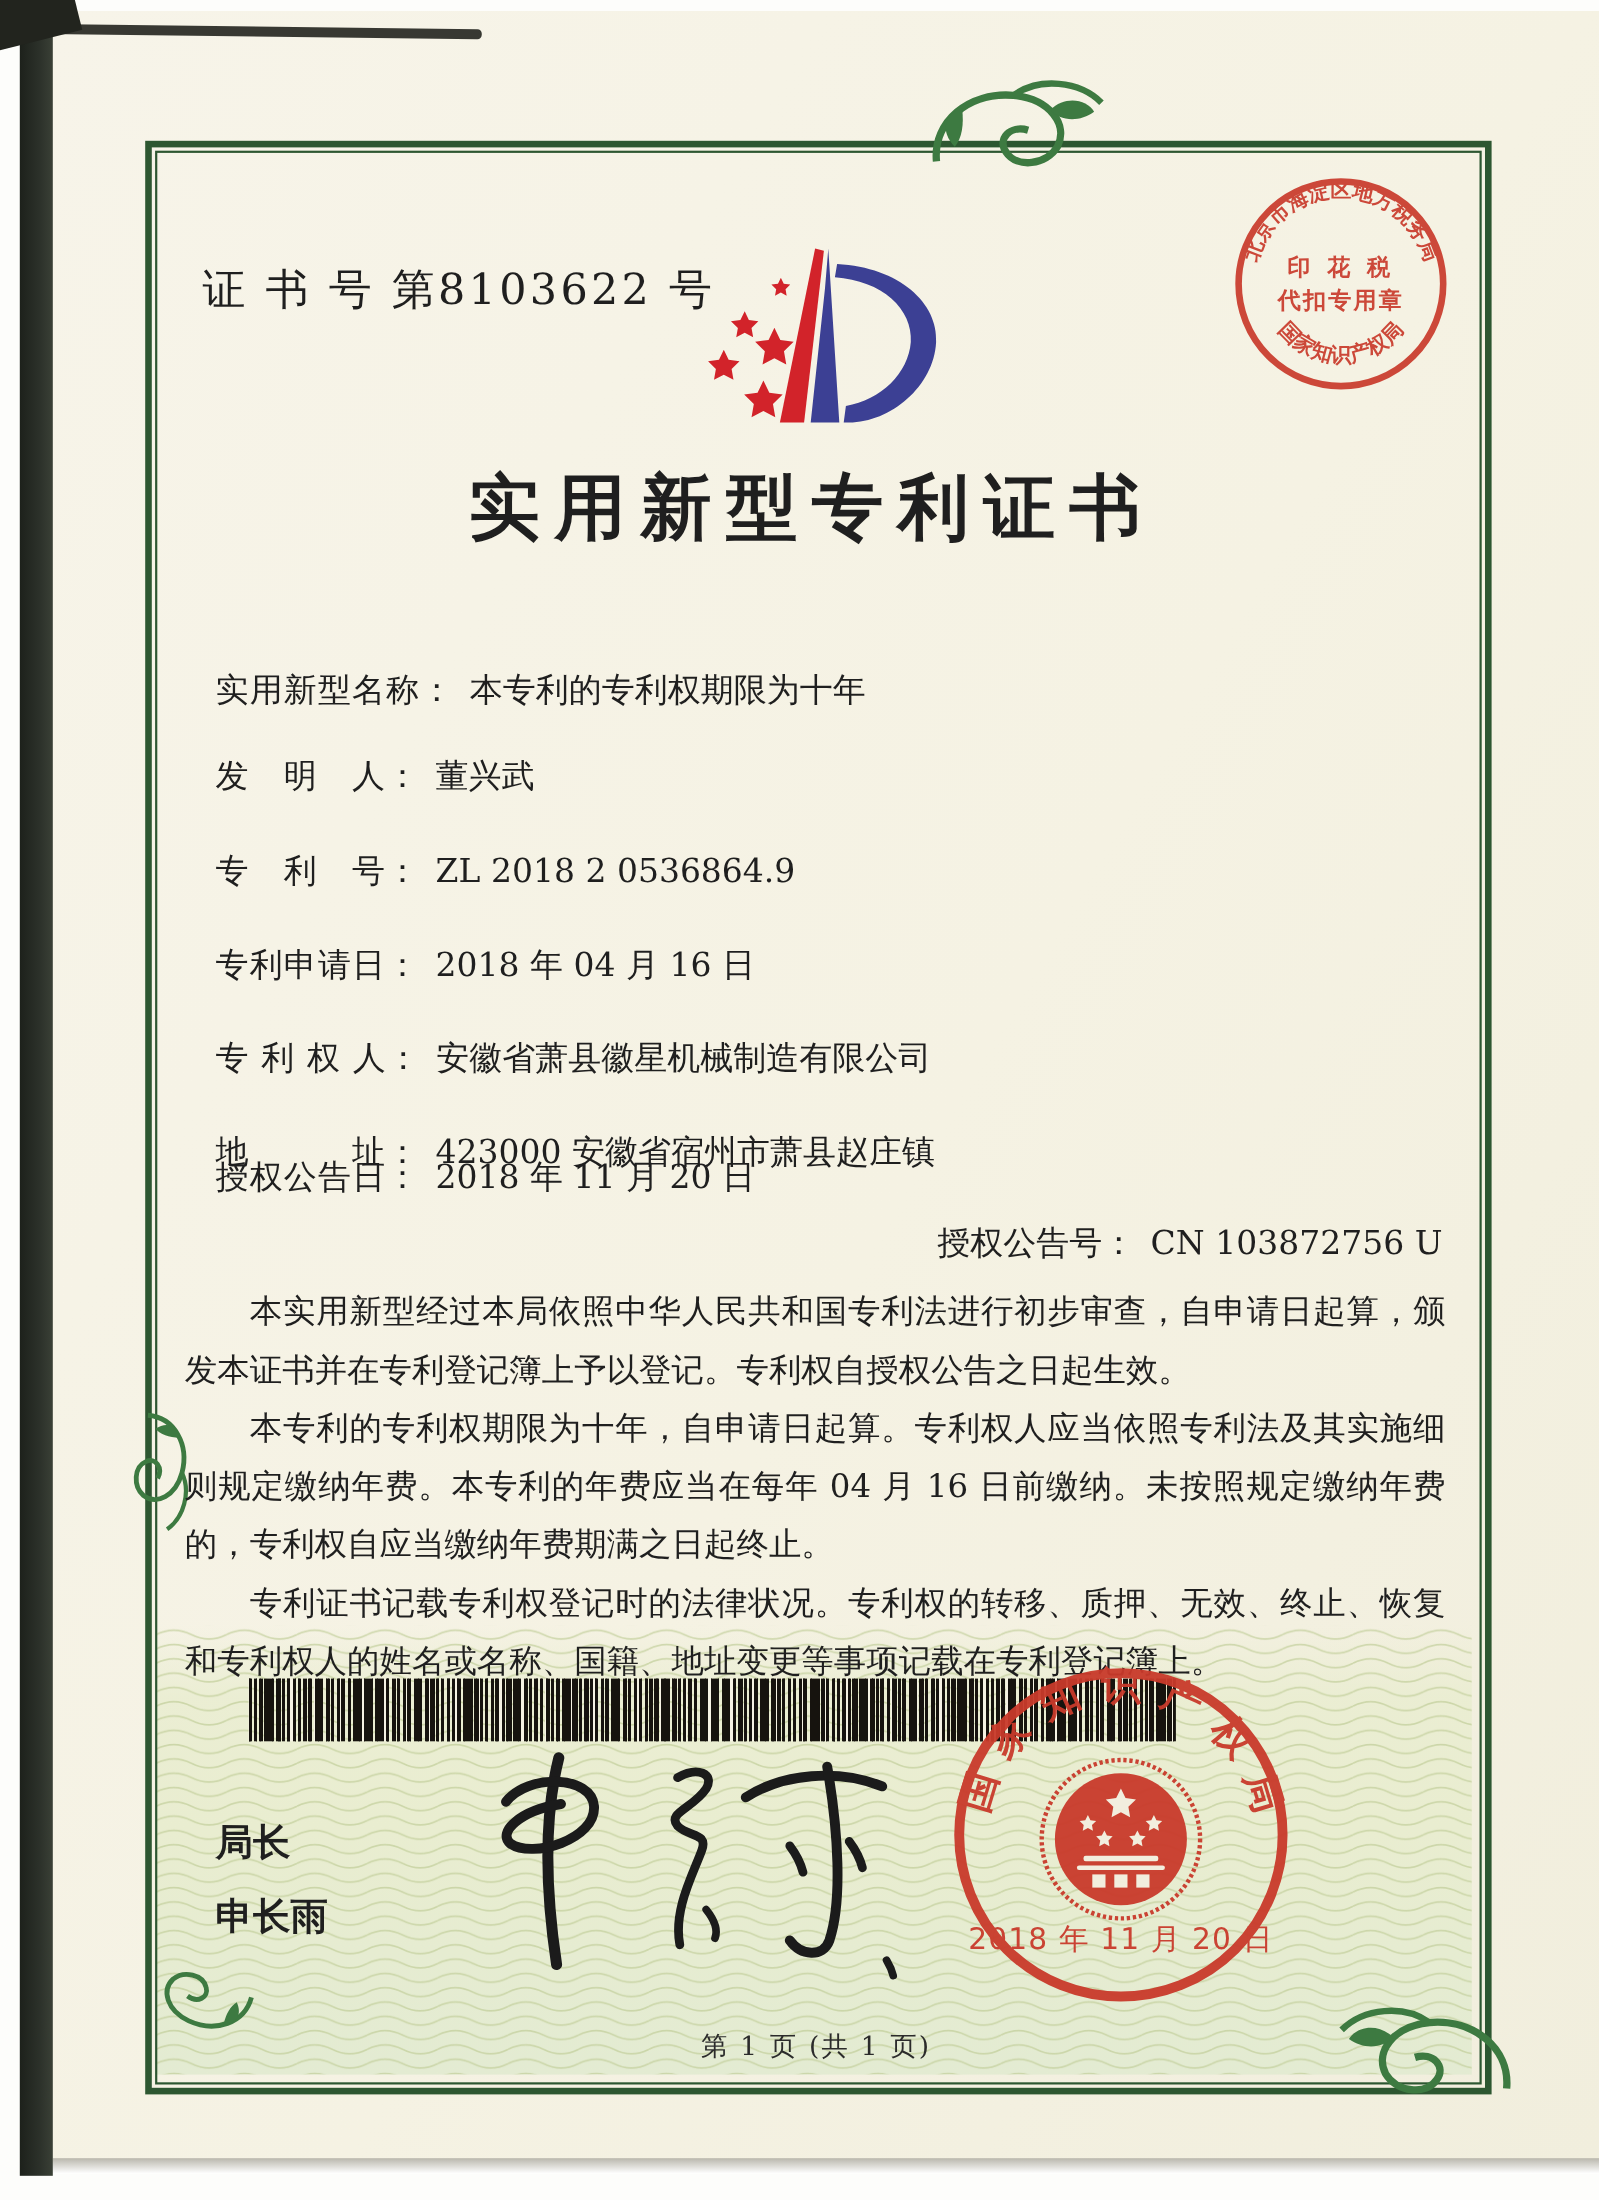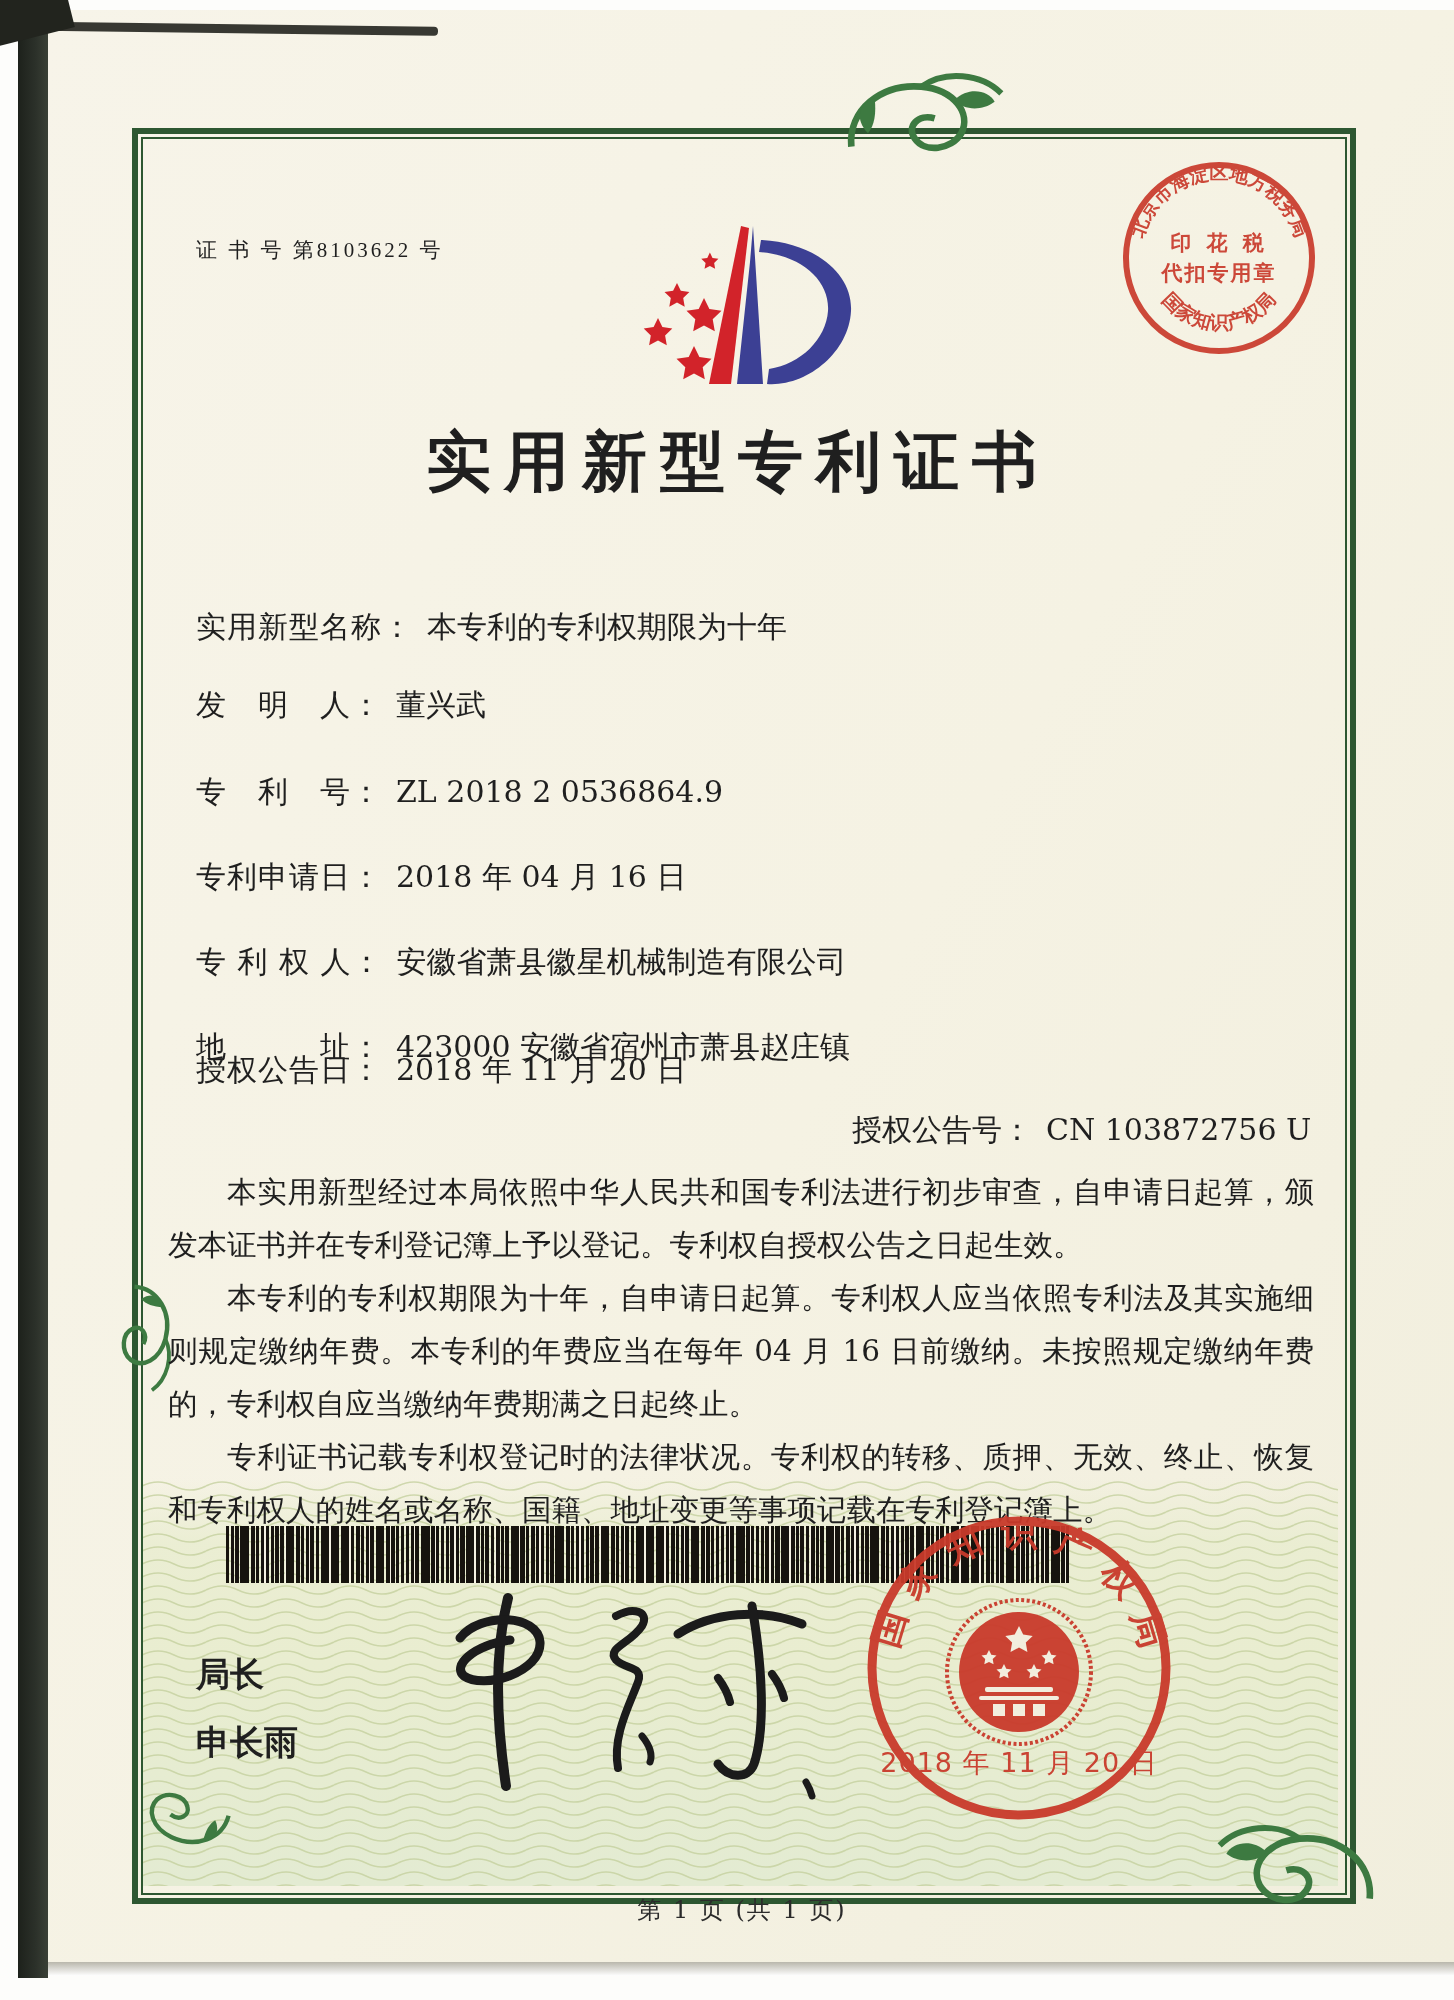"证 书 号 第8103622 号" #cert-no { font-family: Liberation Serif, serif -> none; font-size: 21px -> 39px; left: 196px -> 184px }
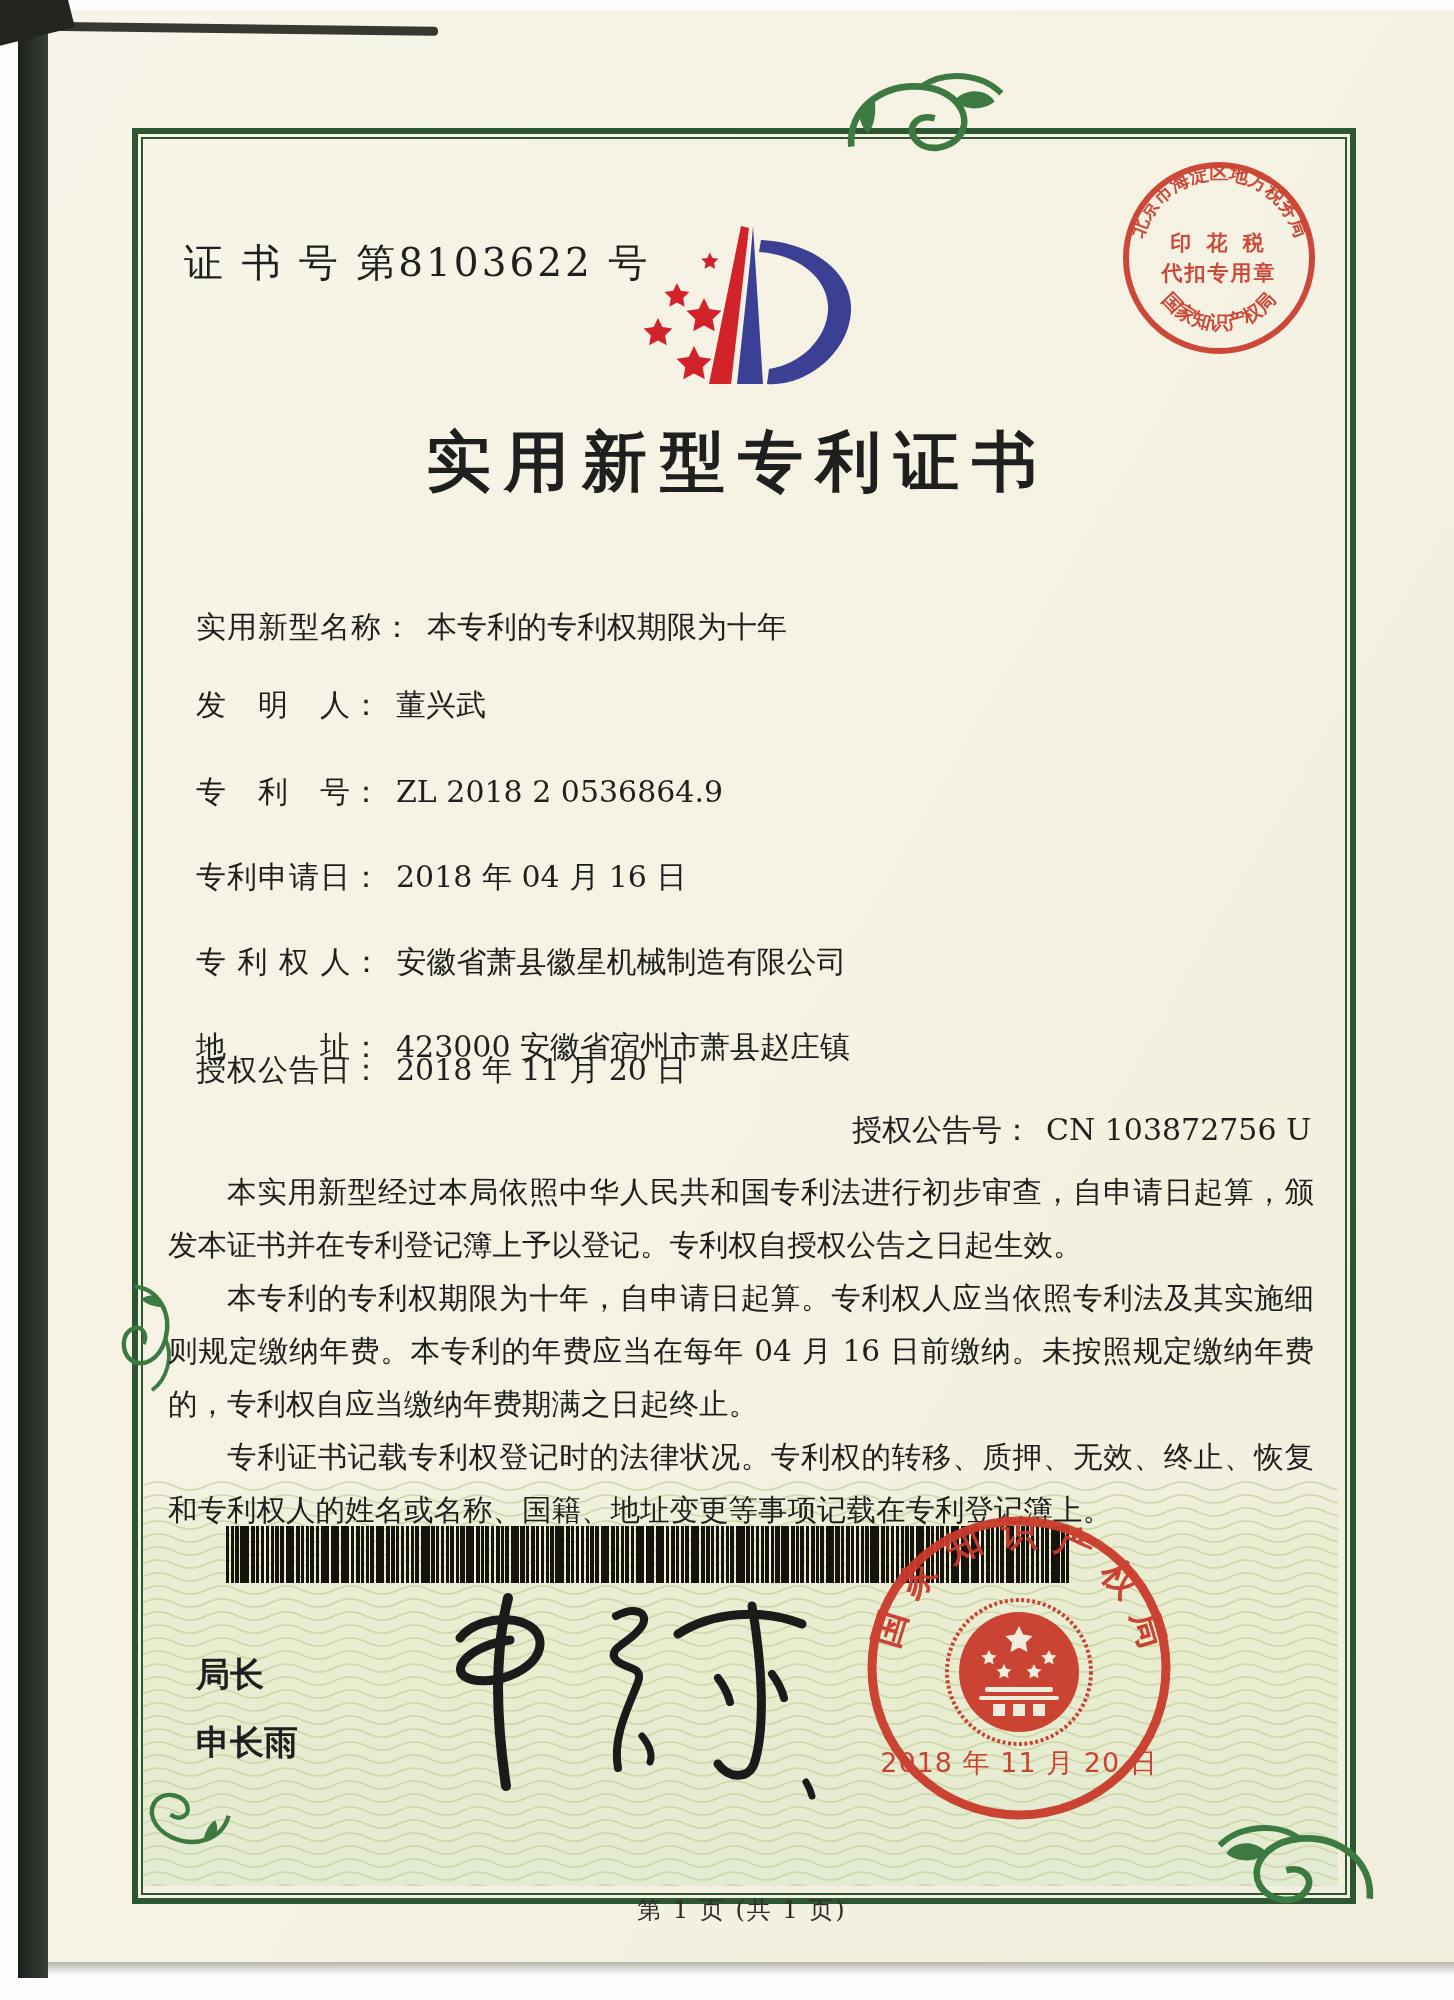"第 1 页 (共 1" #footer { top: 1894px -> 1844px }
